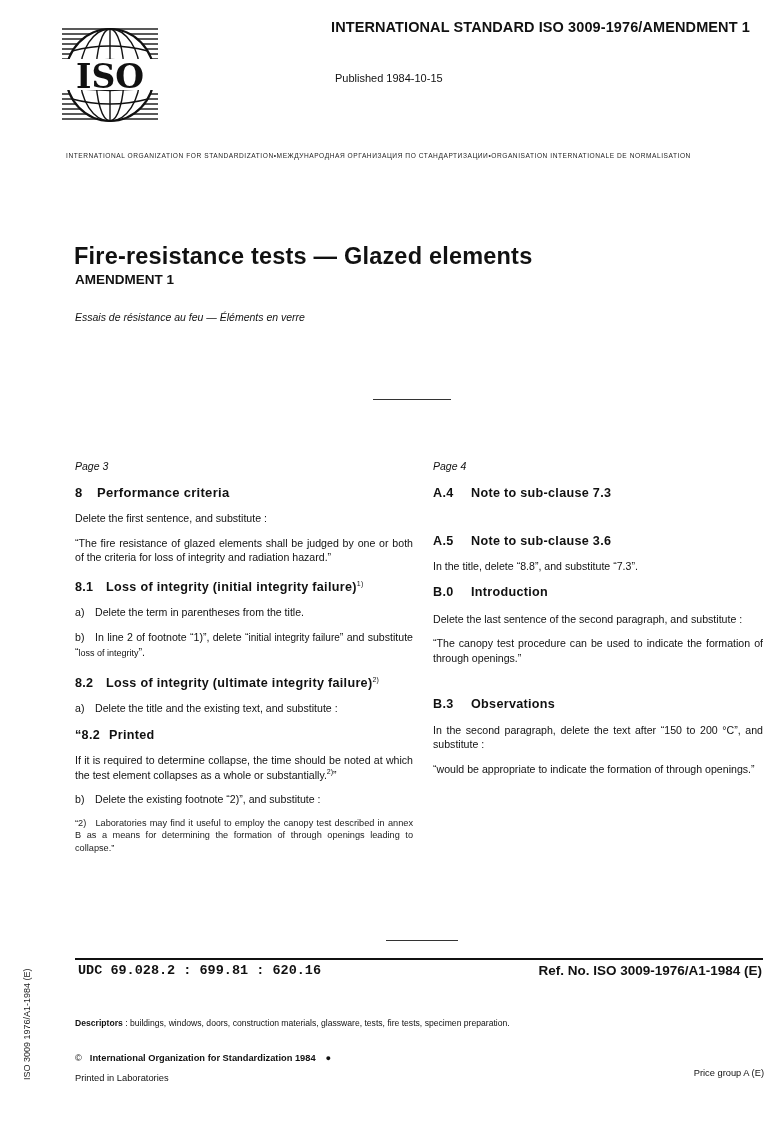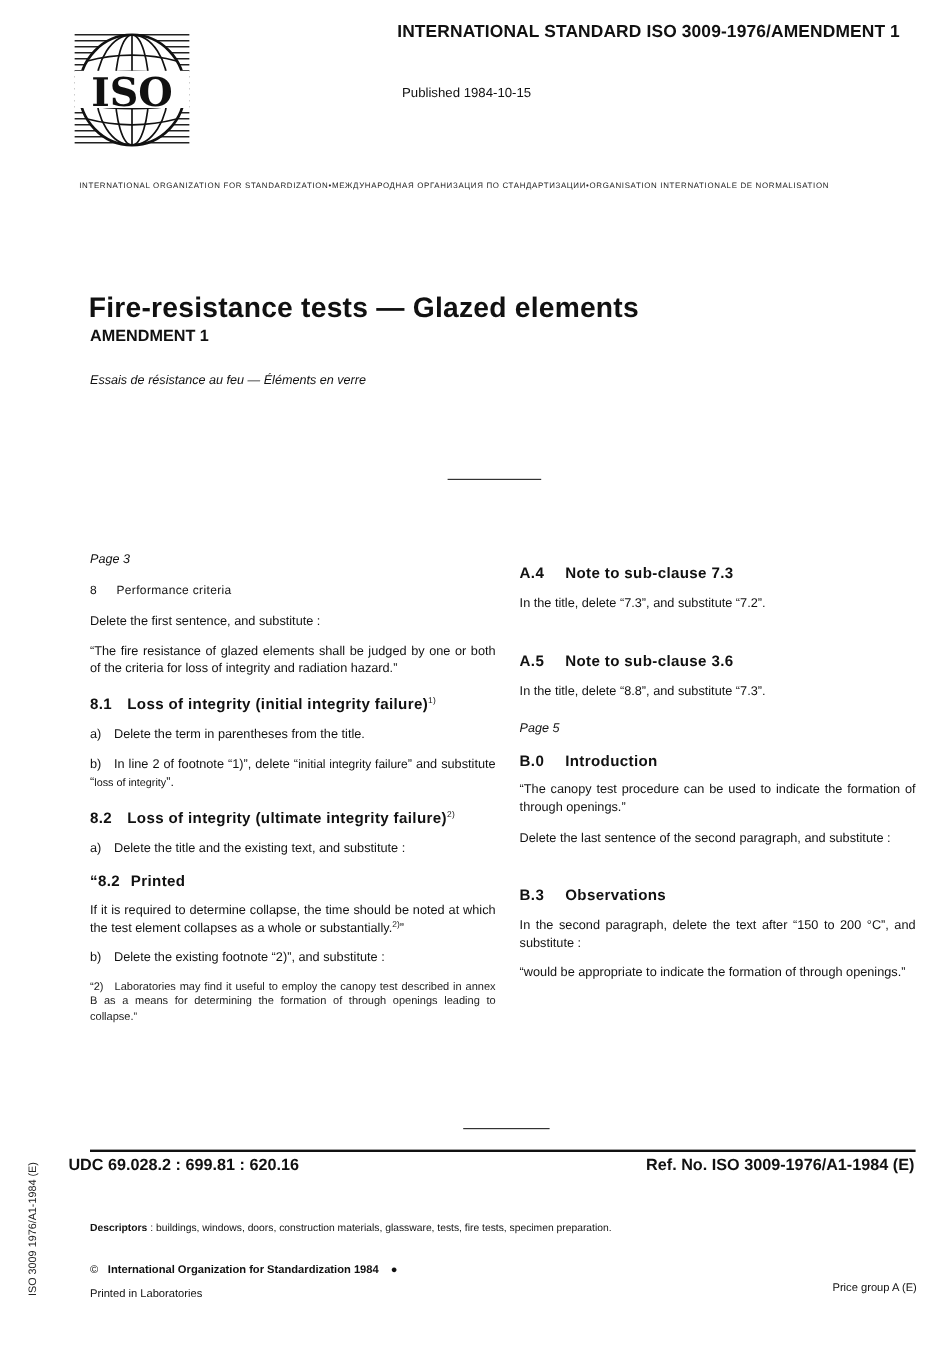"Page 4" div.pagelabel { html: none -> <div>Page 4</div> }
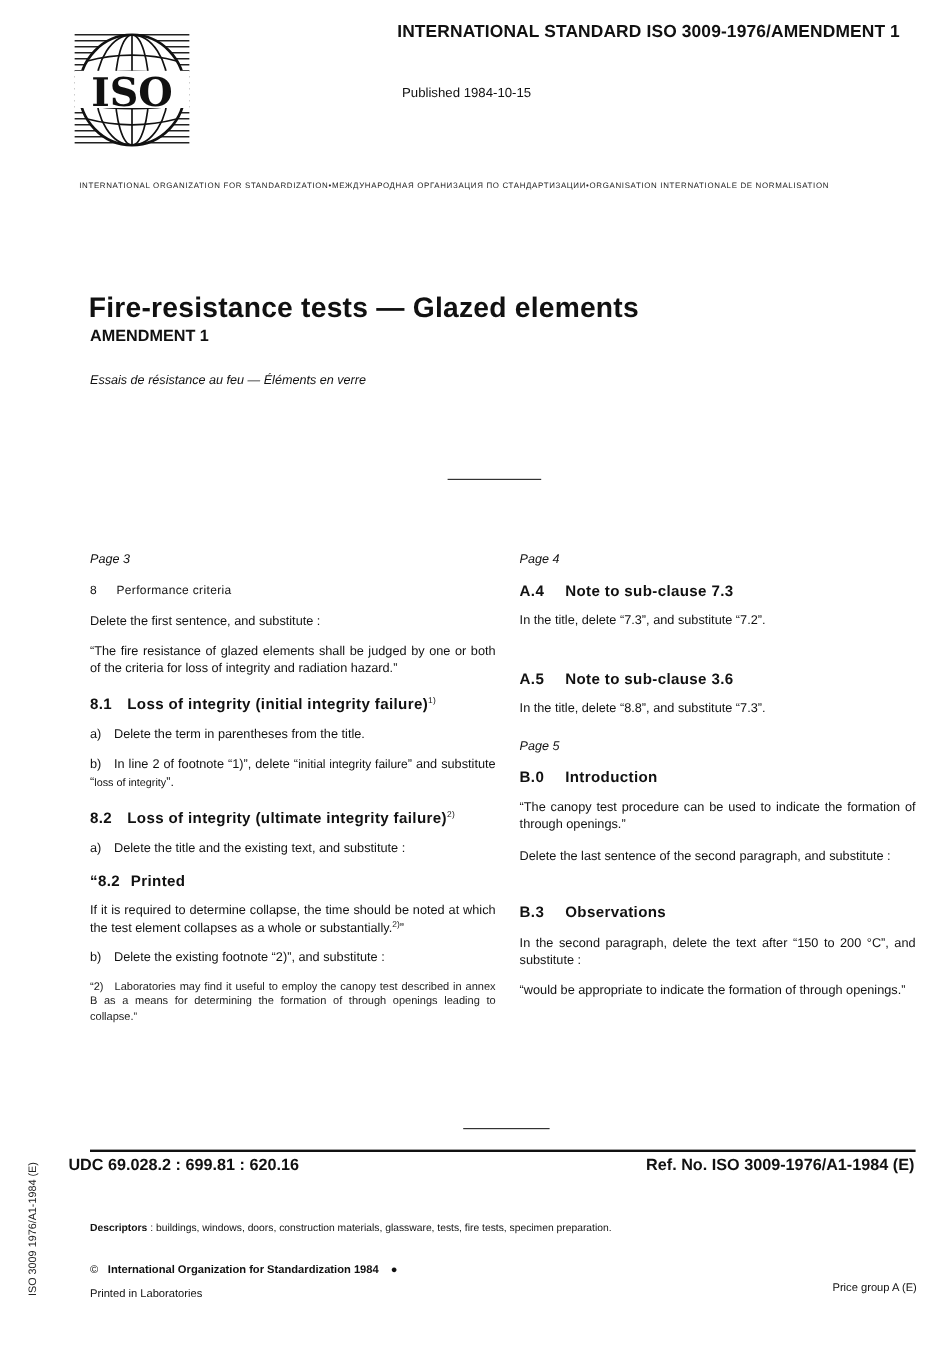"8 Performance criteria" .h2 { font-size: 10px -> 13px; font-weight: normal -> bold }
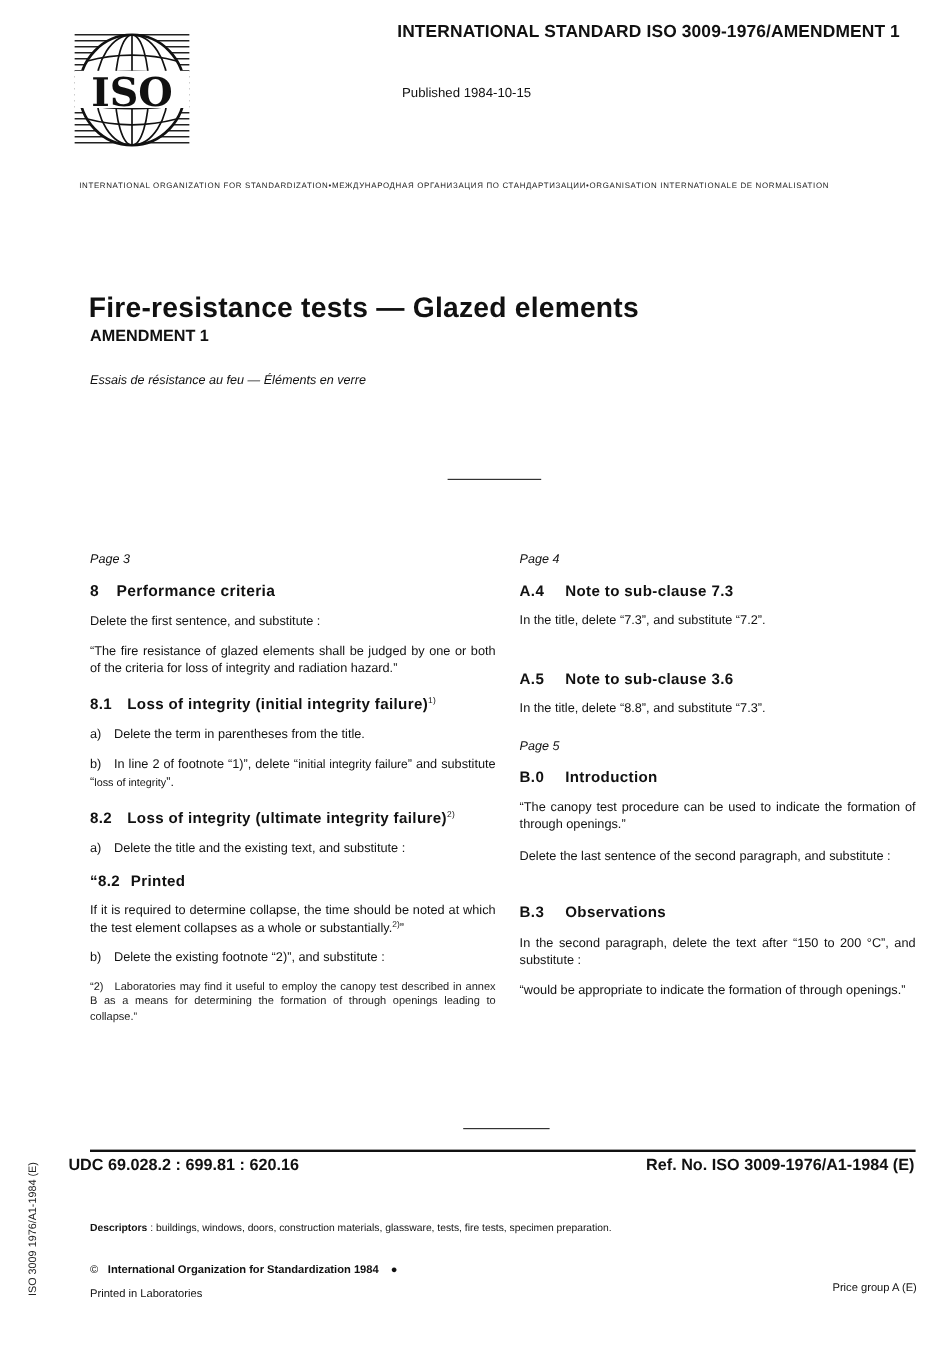"In the title, delete “7.3”," div { html: <div>In the title, delete “7.3”, and substitute “7.2”.</div> -> none }
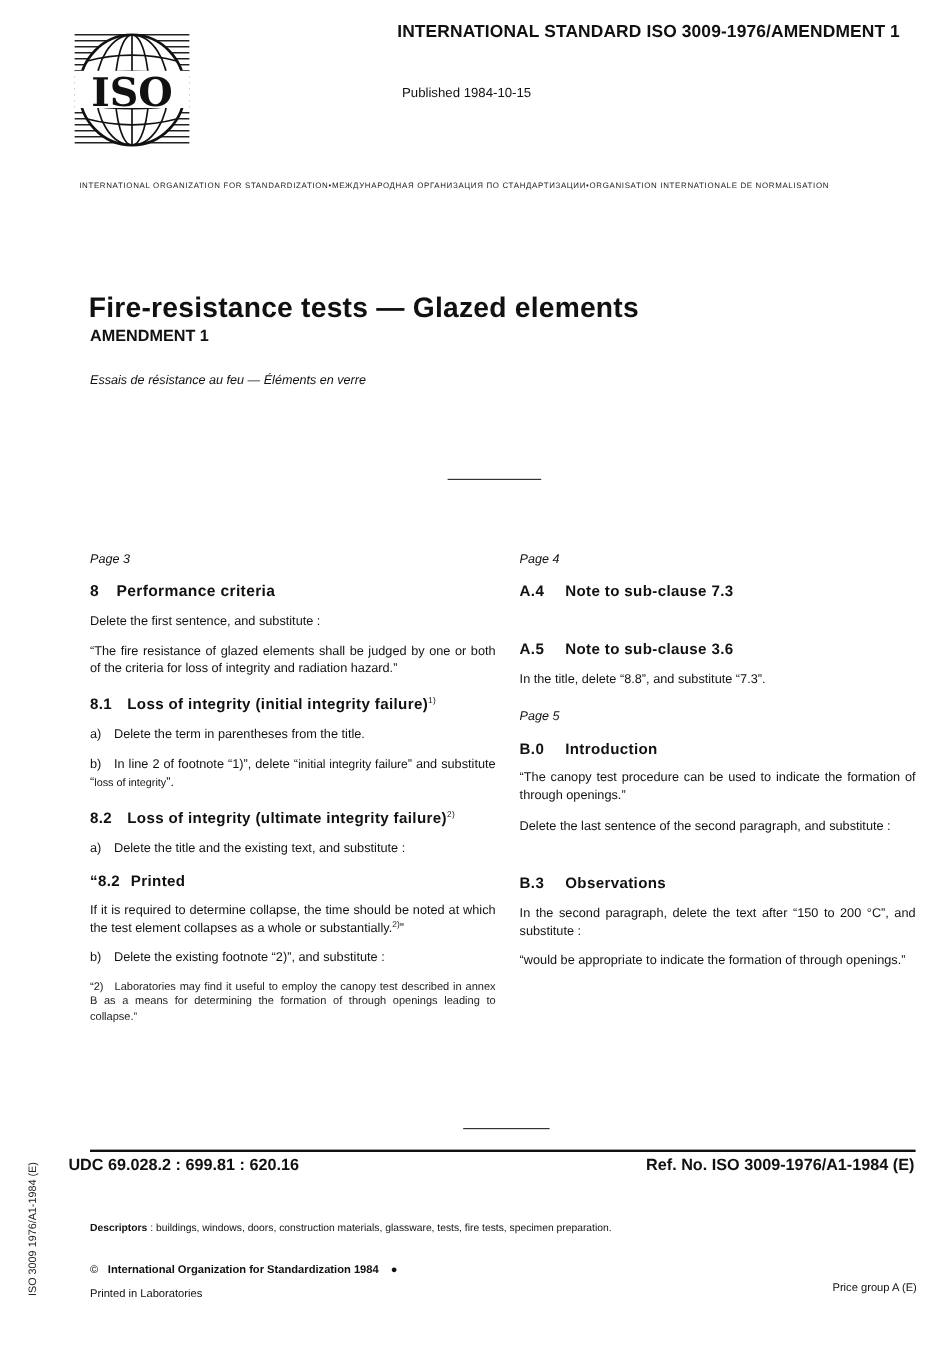"Page 5" div.pagelabel { html: <div>Page 5</div> -> none }
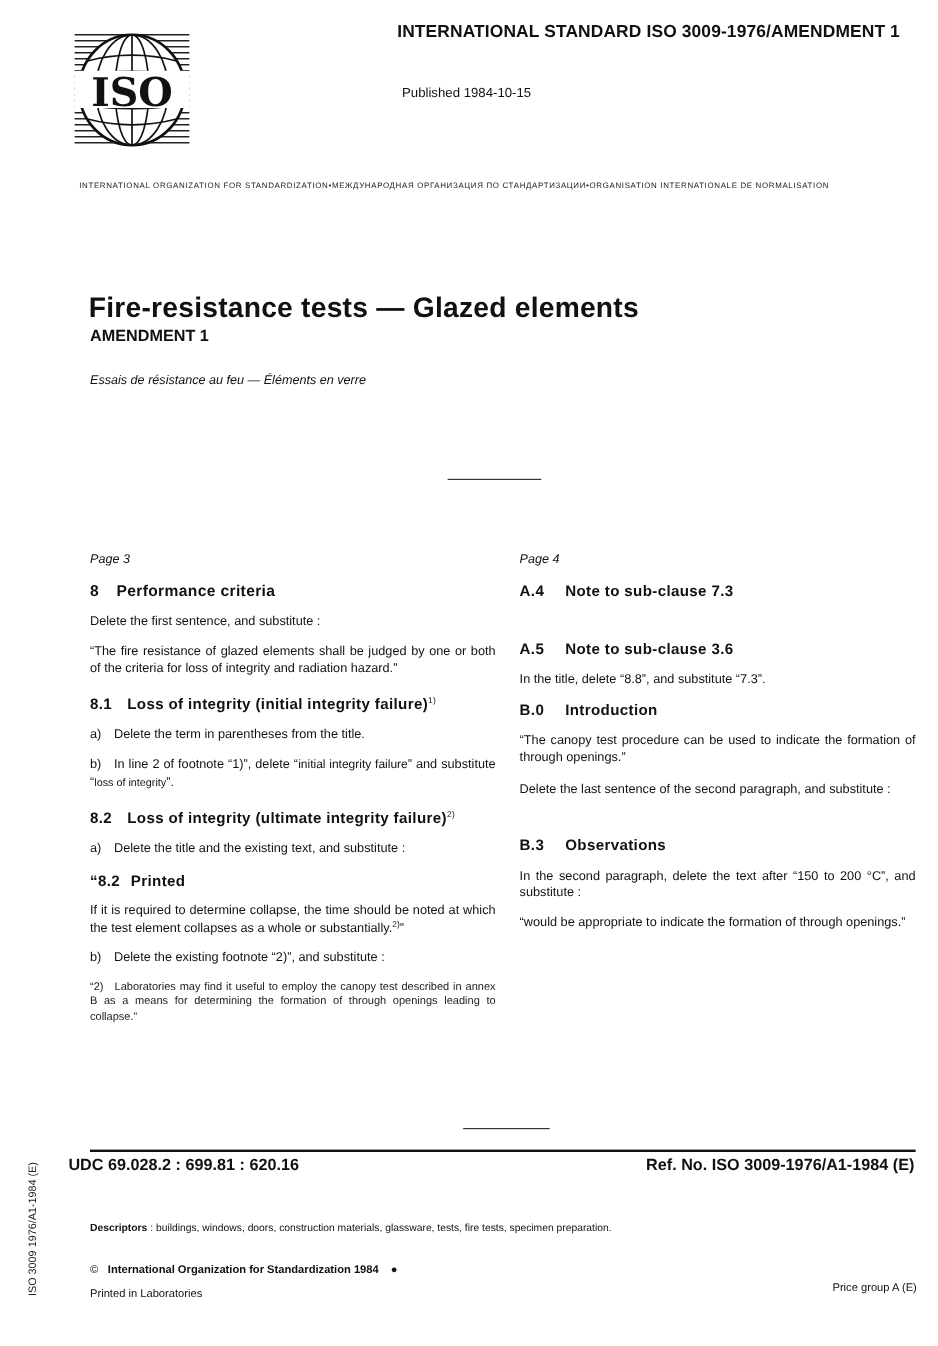"“The canopy test procedure can" div.just { order: before "Delete the last sentence of" -> after "Delete the last sentence of" }
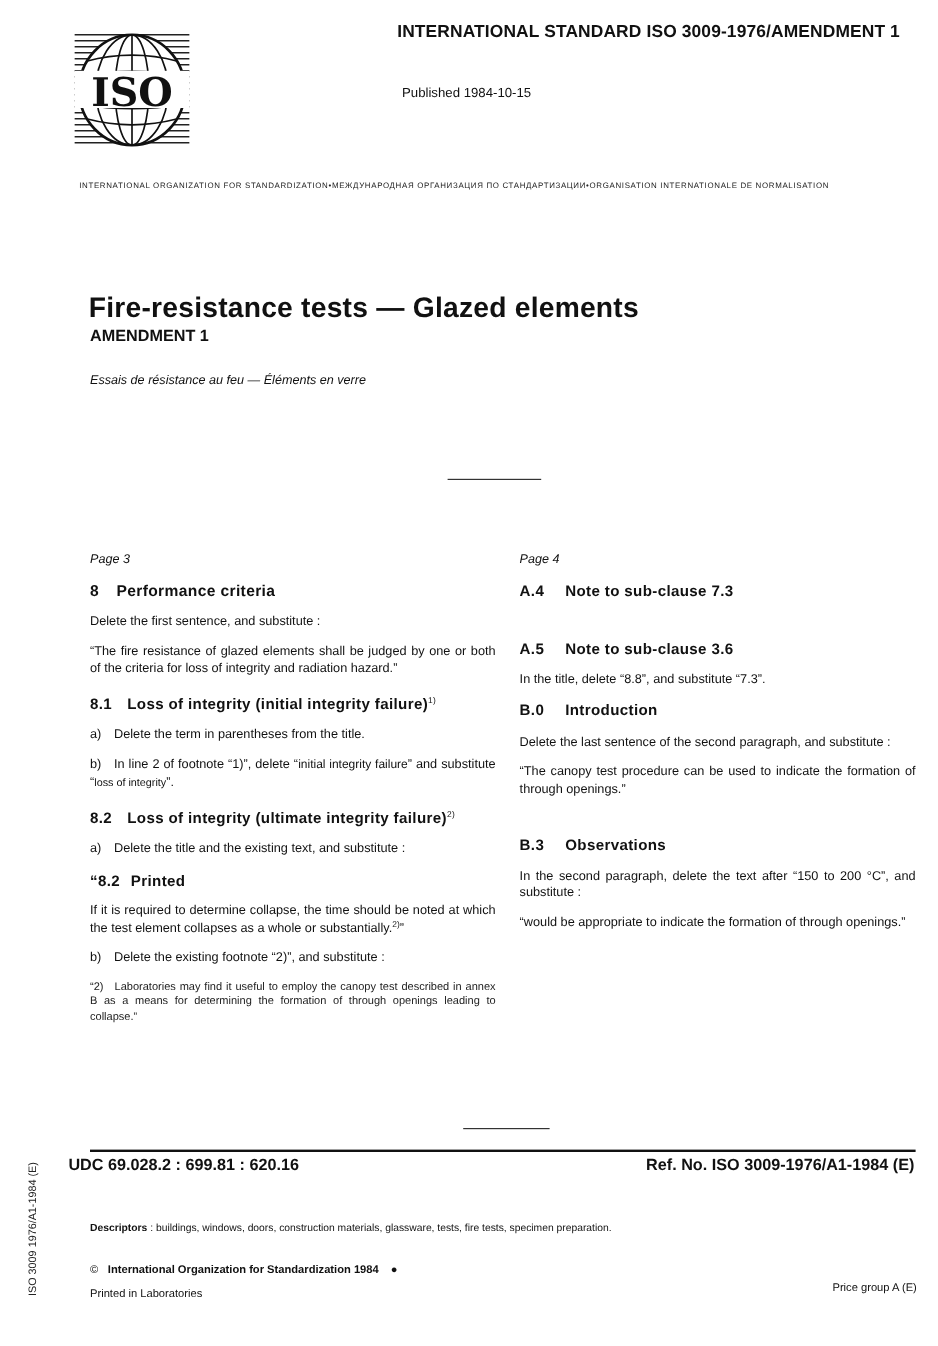"UDC 69.028.2 : 699.81 :" .udc { font-family: none -> Liberation Mono, monospace; left: 57px -> 78px }
